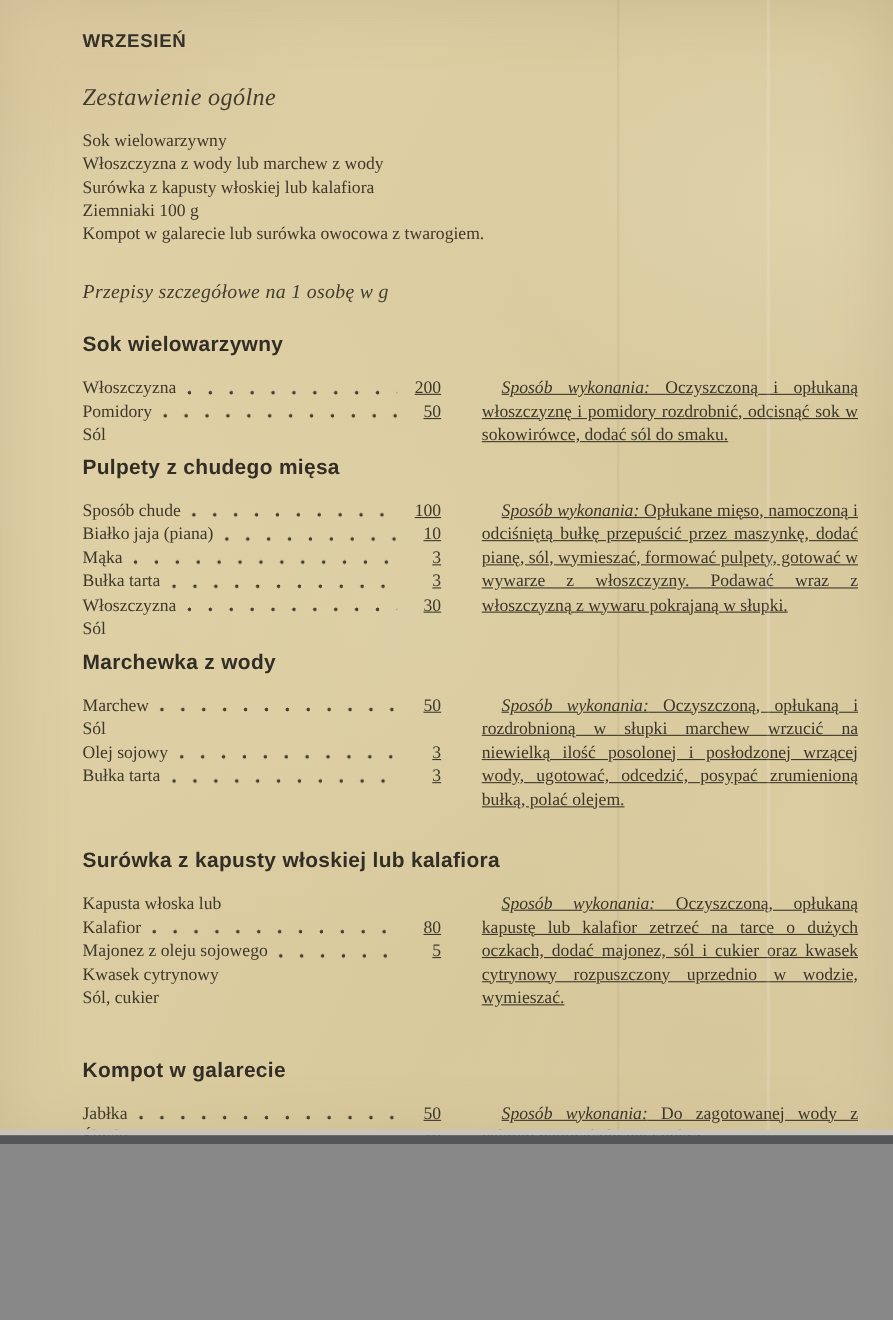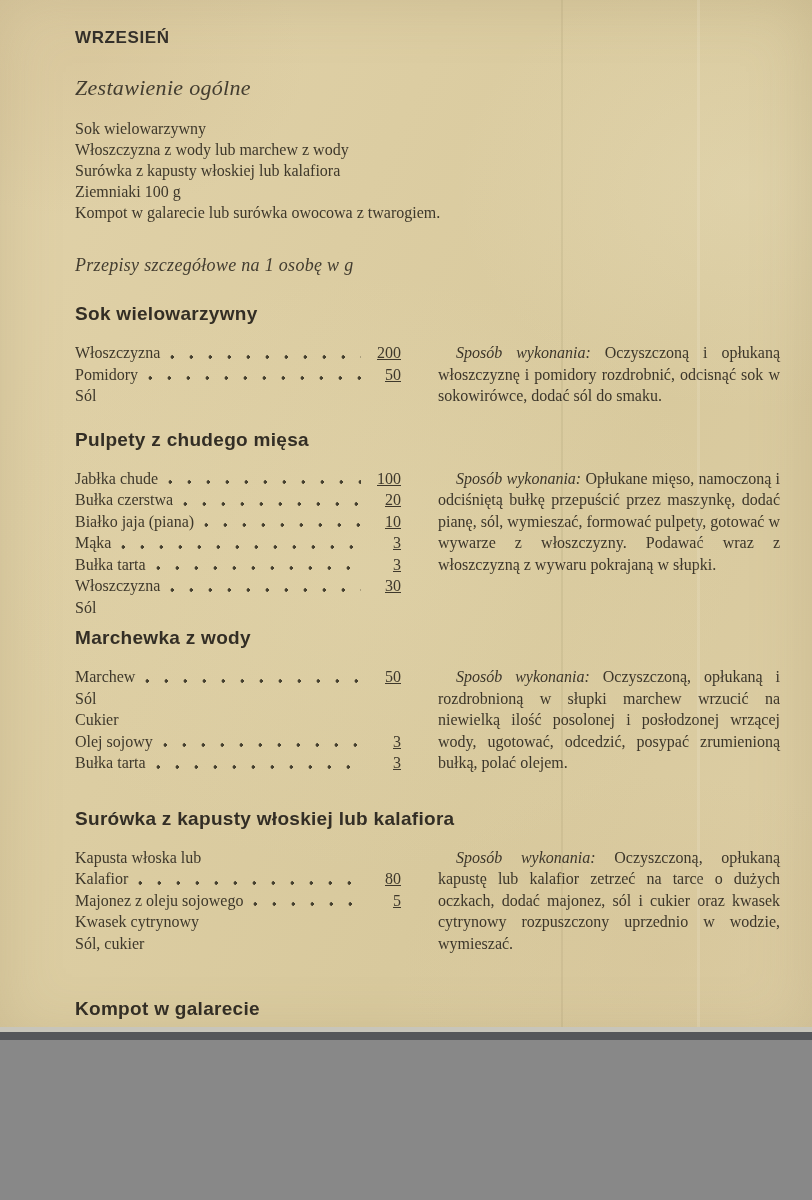"Sposób wykonania: Oczyszczoną i opłukaną" .method-col { text-decoration: none -> underline }
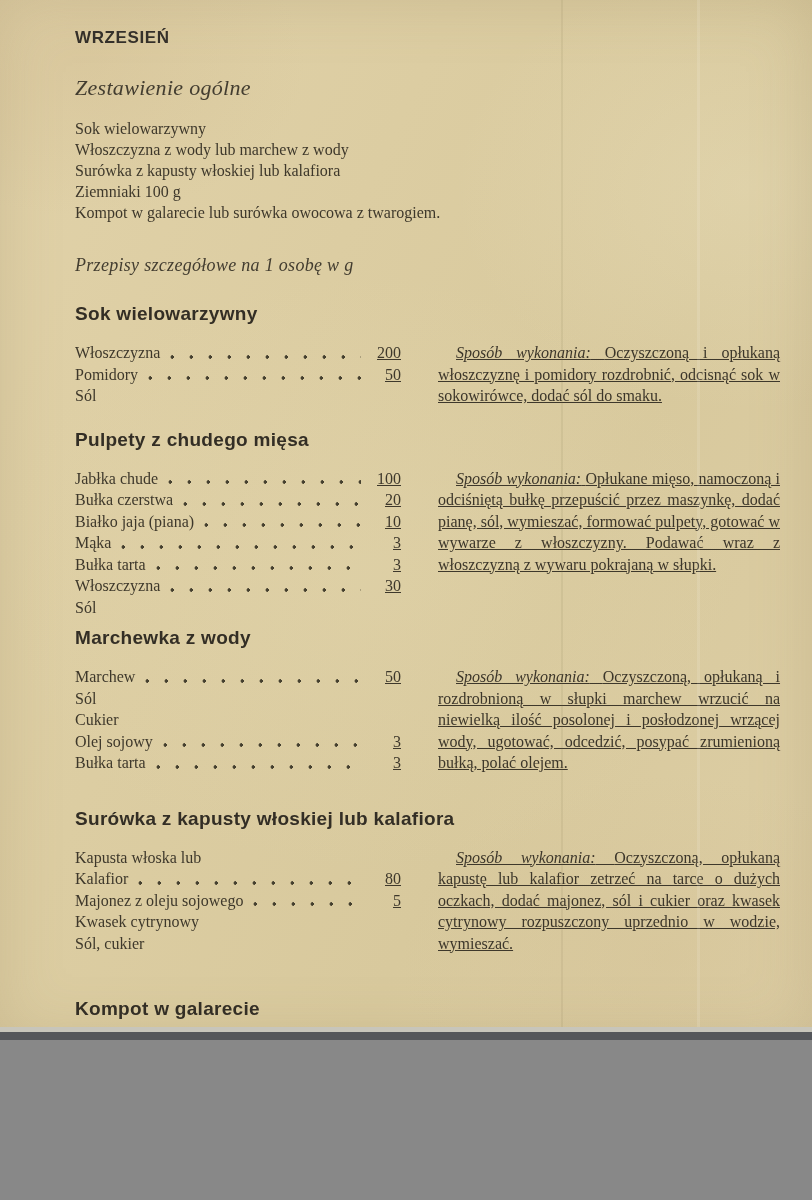"Pulpety z chudego mięsa" .r2 { margin-top: 22px -> 8px }
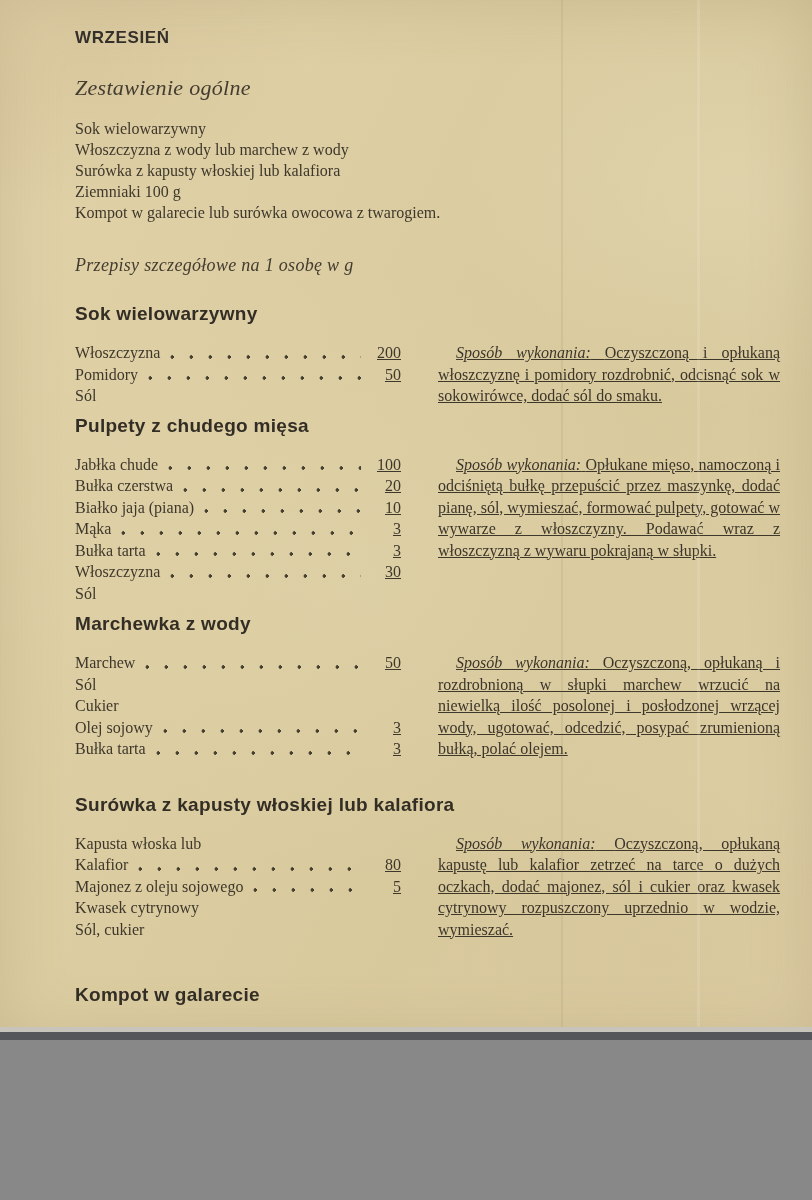"Jabłka chude" span.ing-name { text: Jabłka -> Sposób }
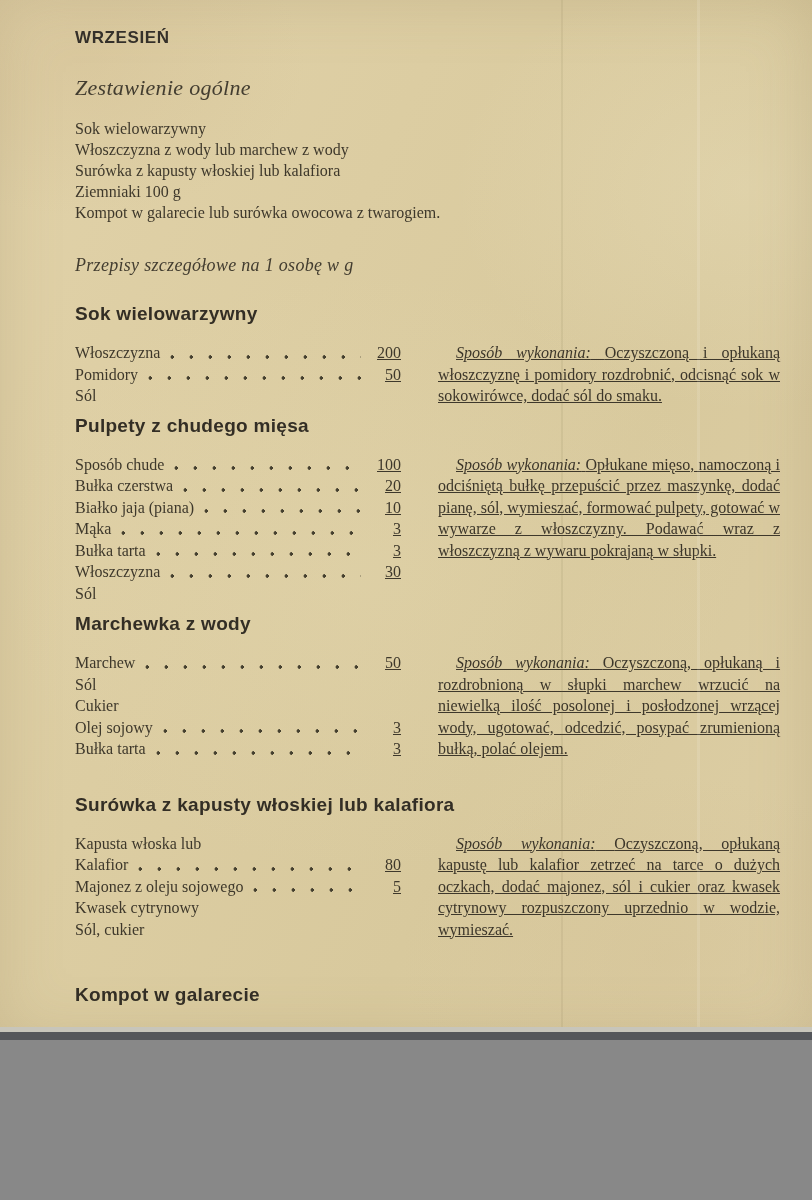"Bułka czerstwa" div.ing-row { html: <div> <span>Bułka czerstwa</span> <span></span> <span>20</span> </div> -> none }
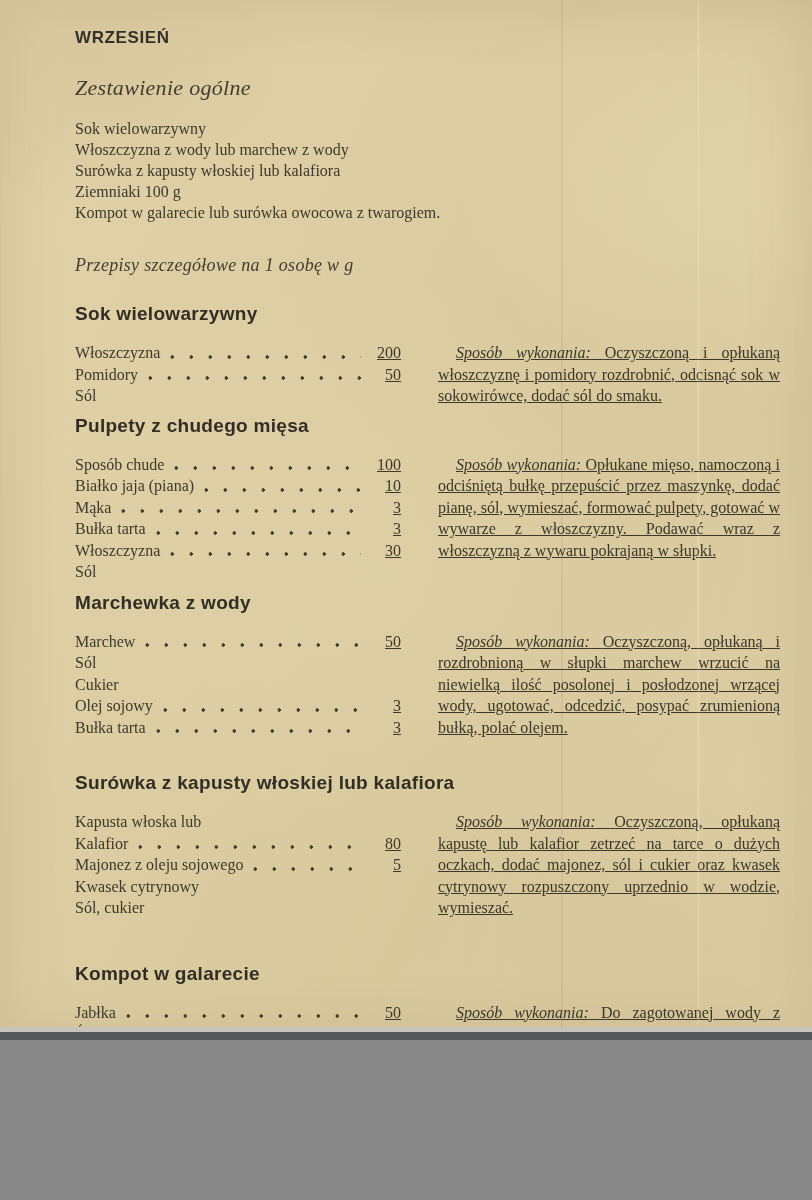"Cukier" div.ing-row { html: <div> <span>Cukier</span> </div> -> none }
